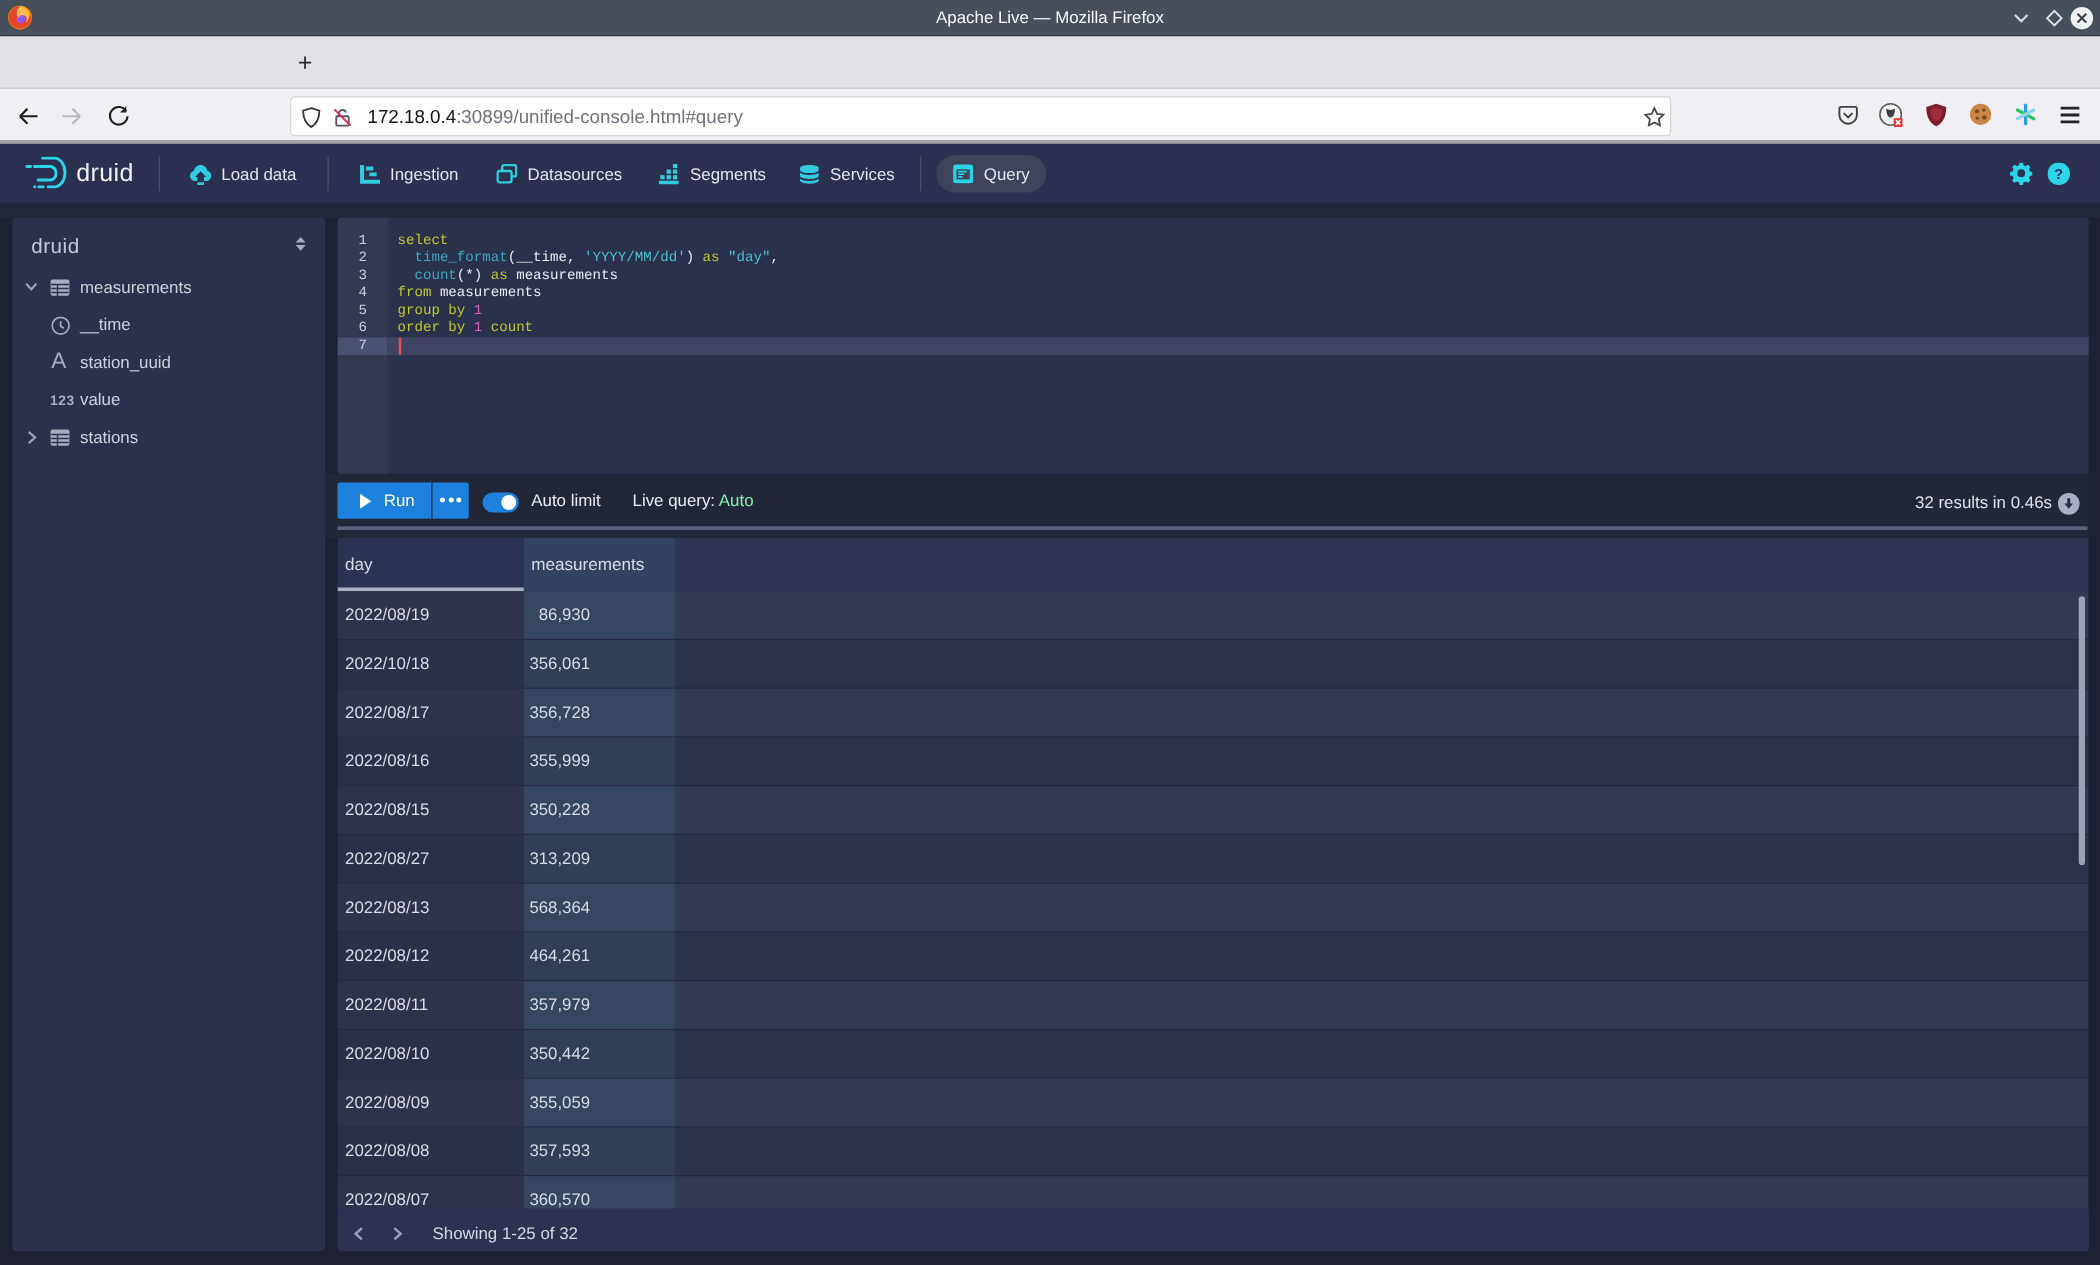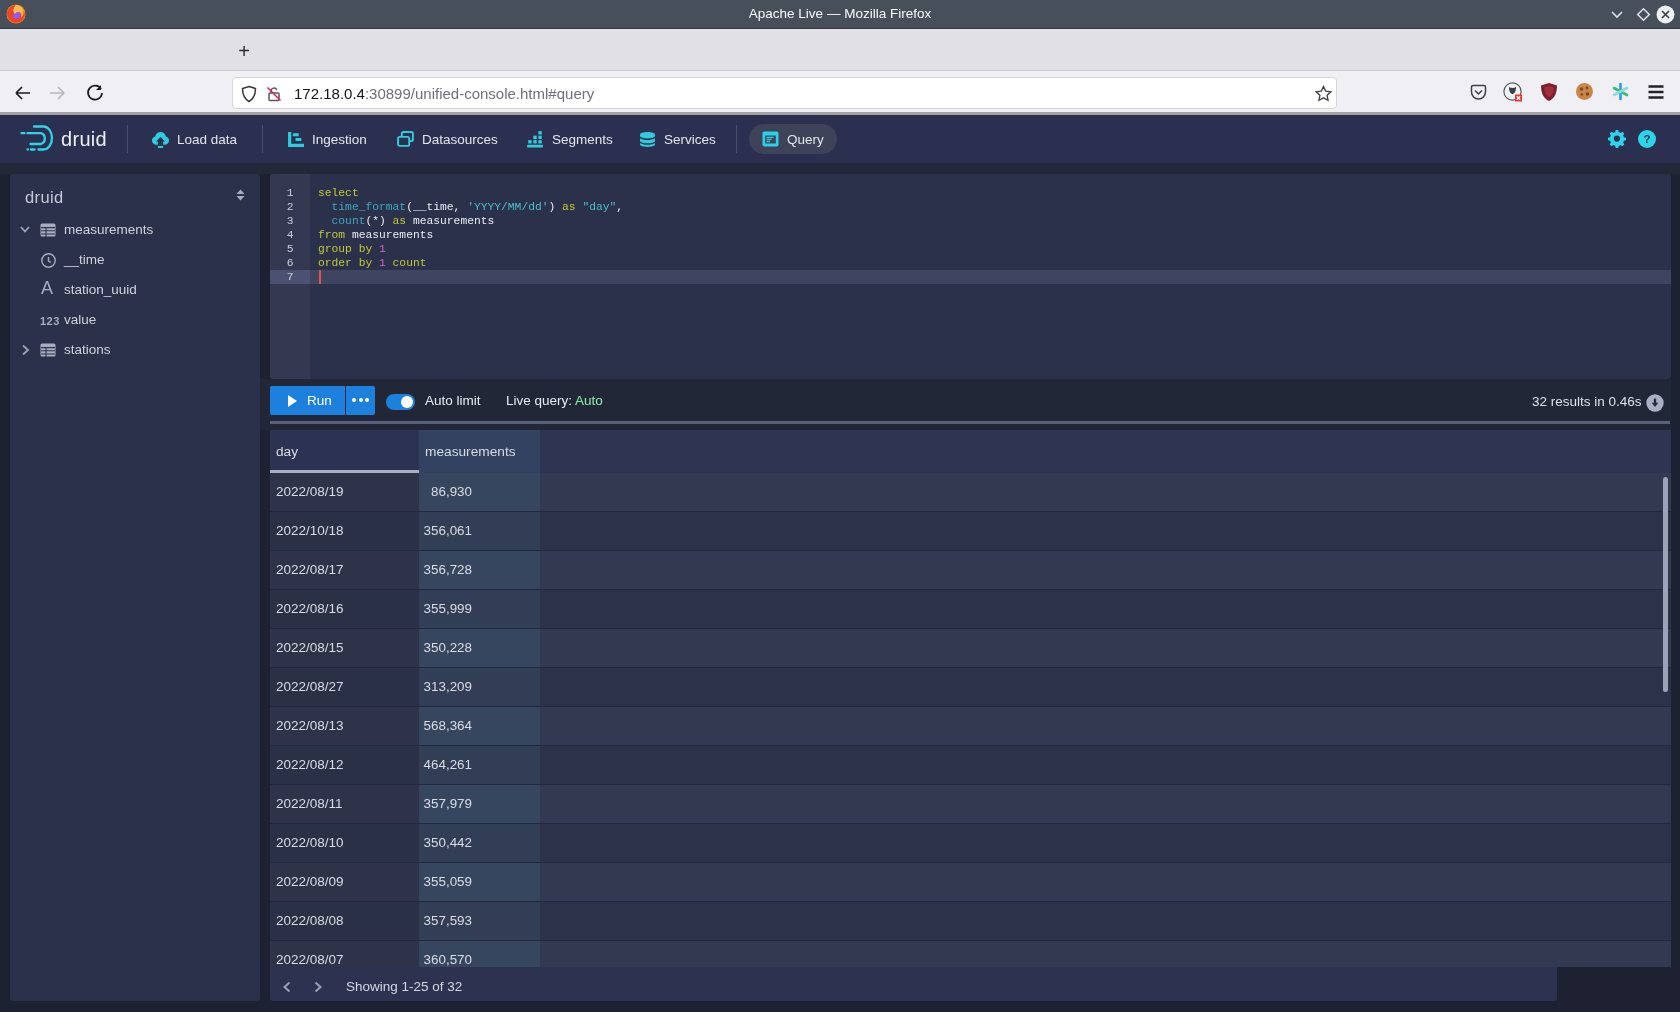"Showing 1-25 of 32" #footer { width: 1287px -> 1401px }
